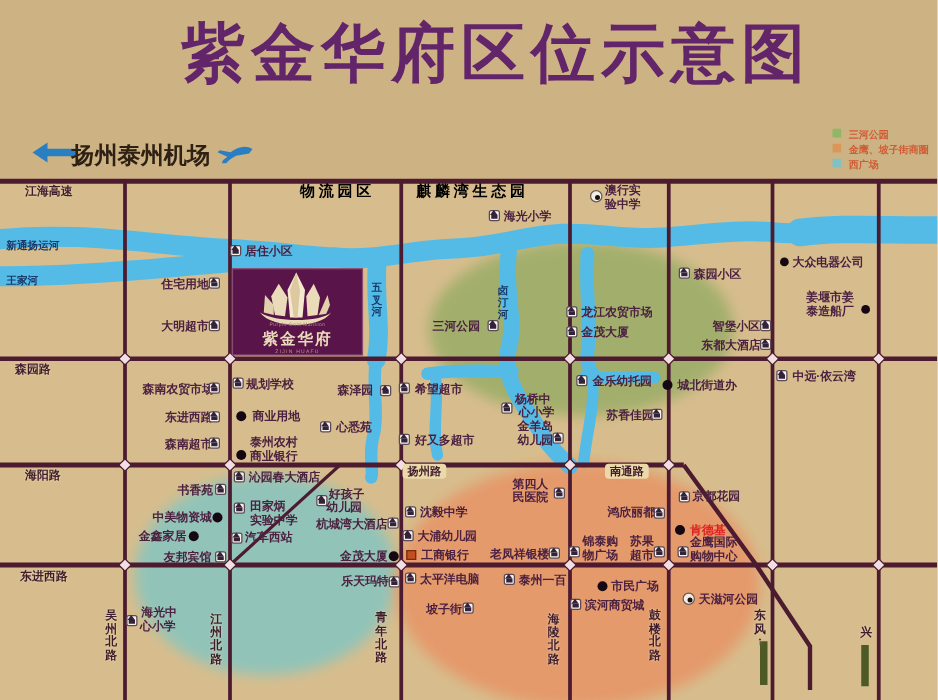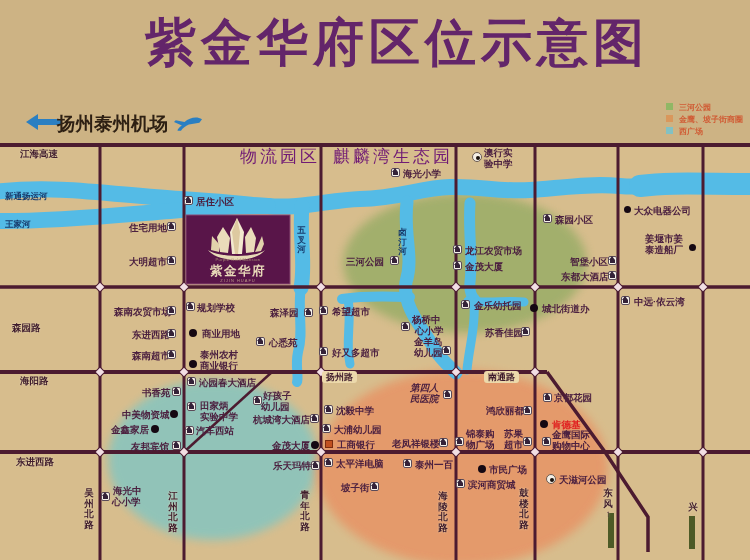"物流园区" .zone { color: #701a75 -> #000000; font-size: 17px -> 12px; font-weight: normal -> bold }
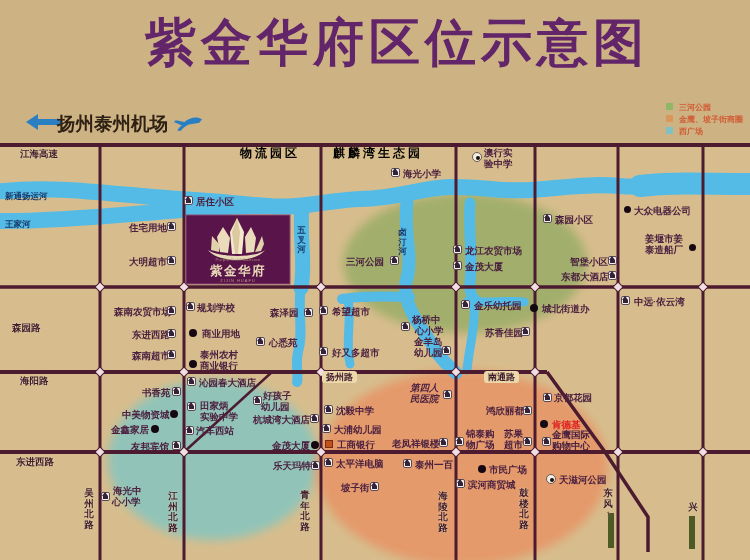"森园路" div.rd { margin-top: 32px -> none }
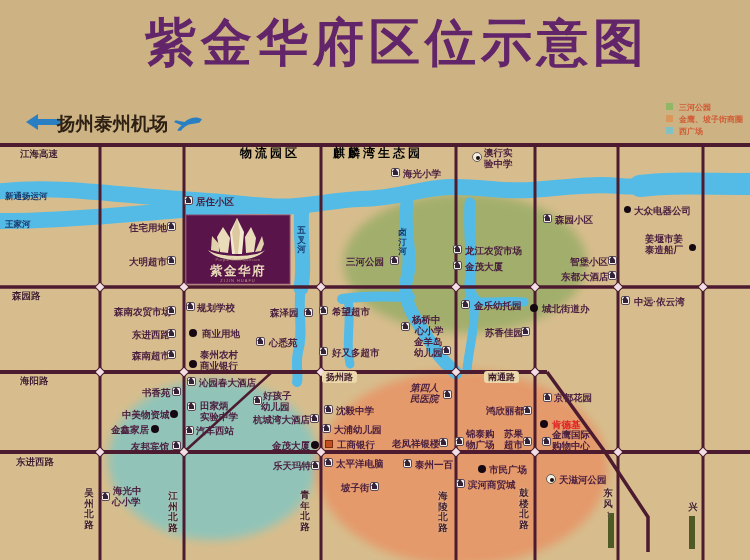"第四人" div.lb { font-style: italic -> none }
